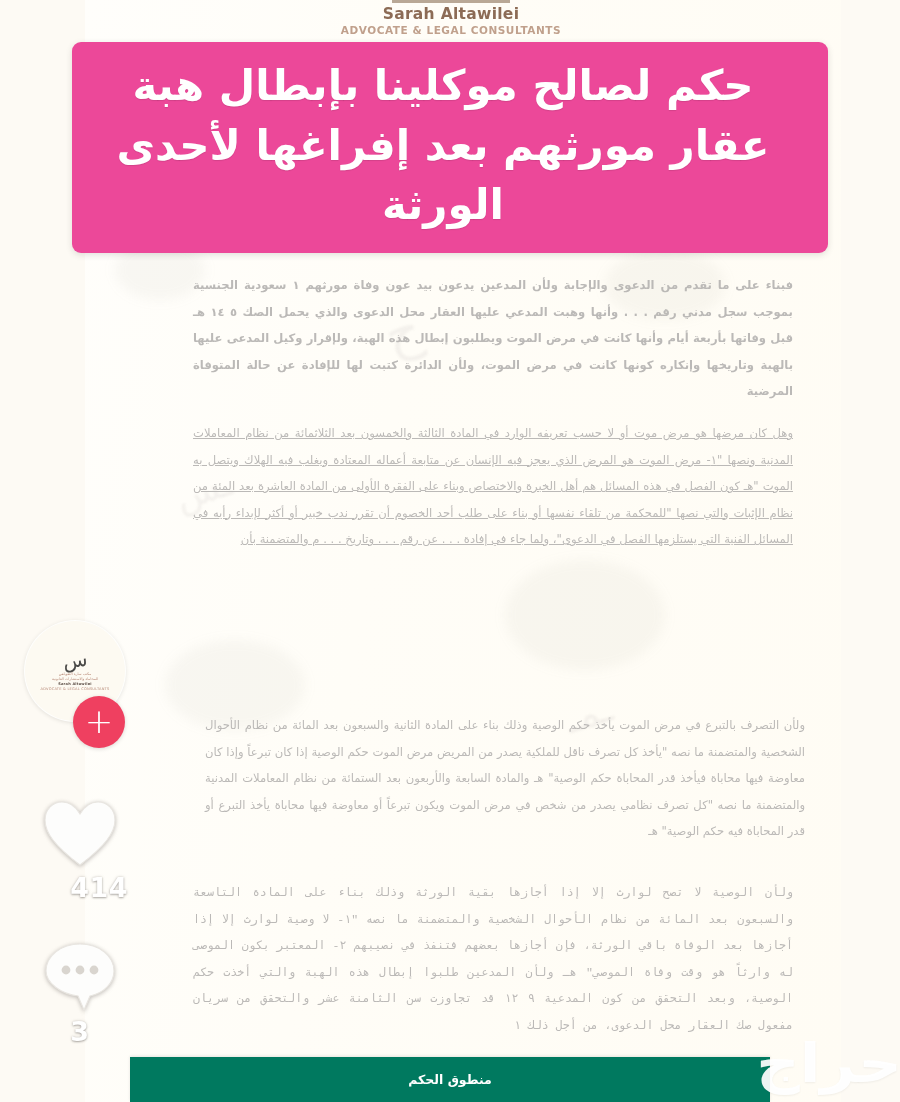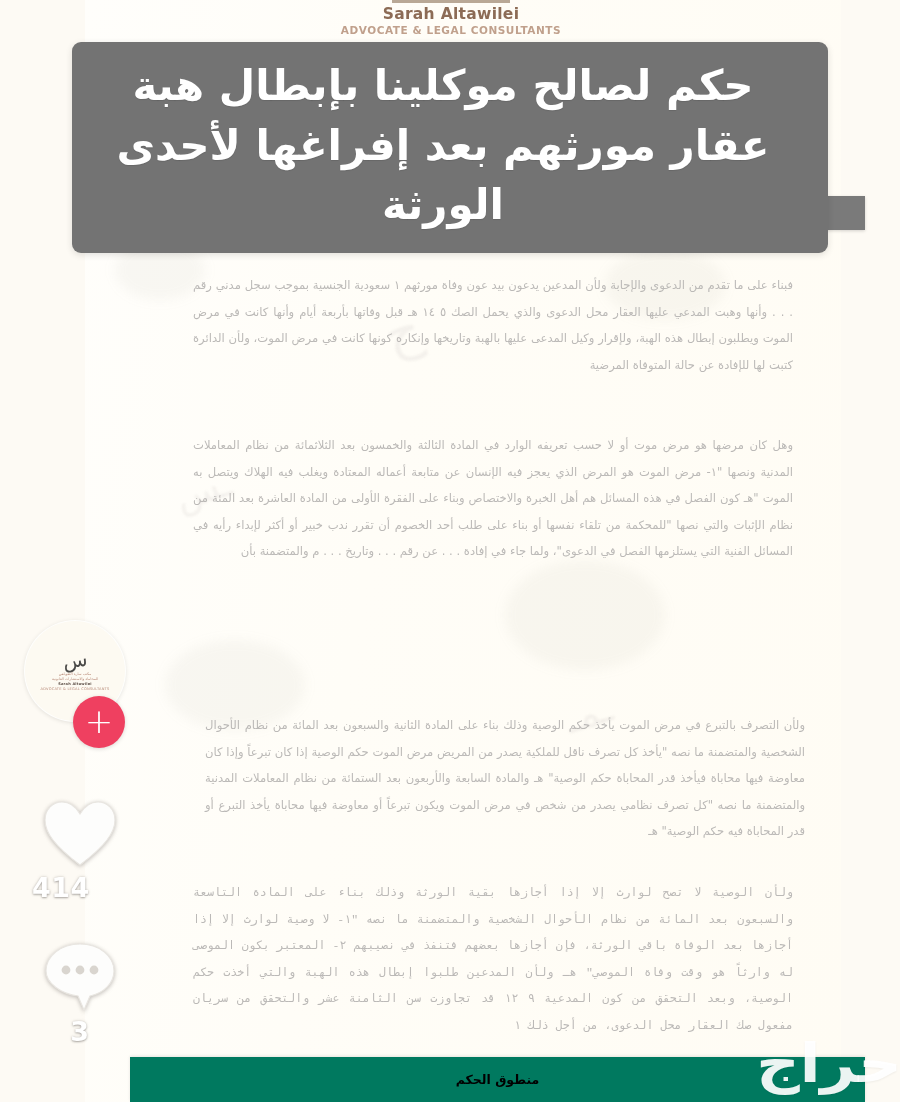"حكم لصالح موكلينا بإبطال هبة" #headline { background: #737373 -> #ec4899 }
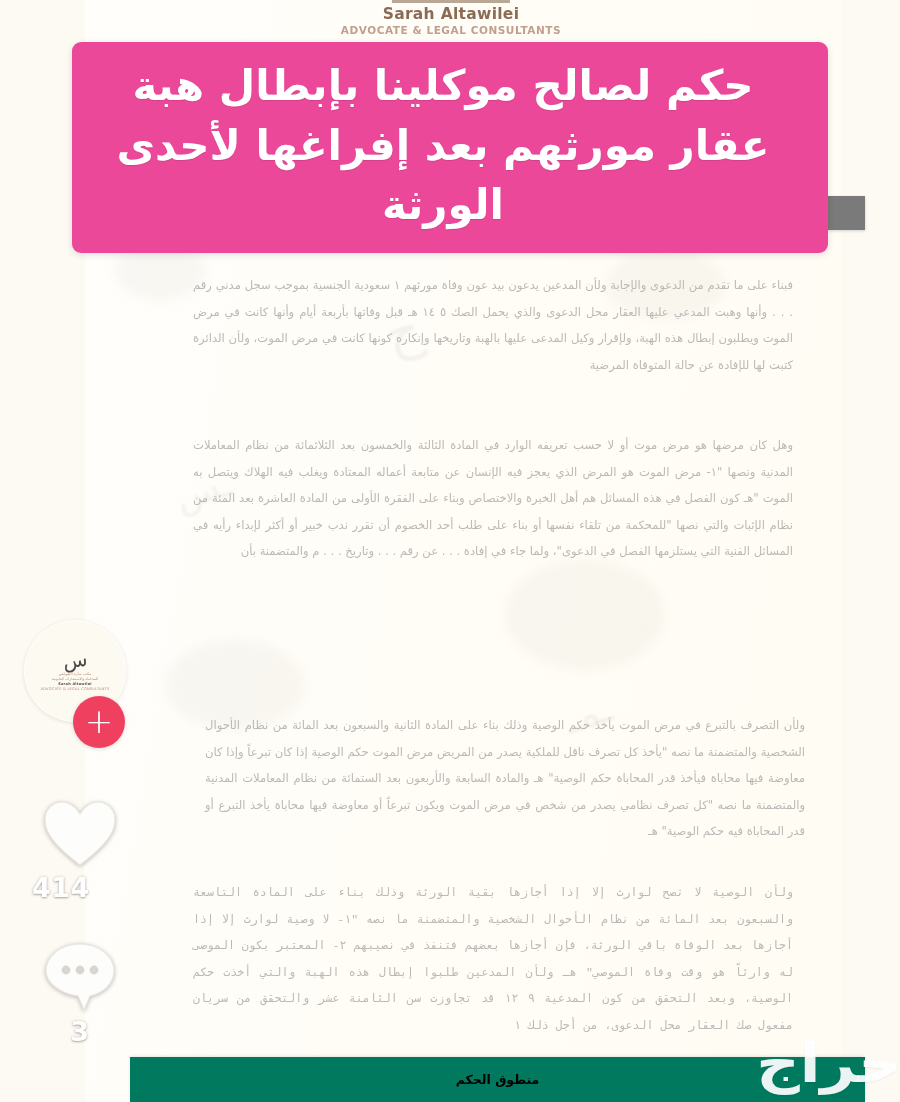"فبناء على ما تقدم من" #block-1 { font-weight: none -> bold }
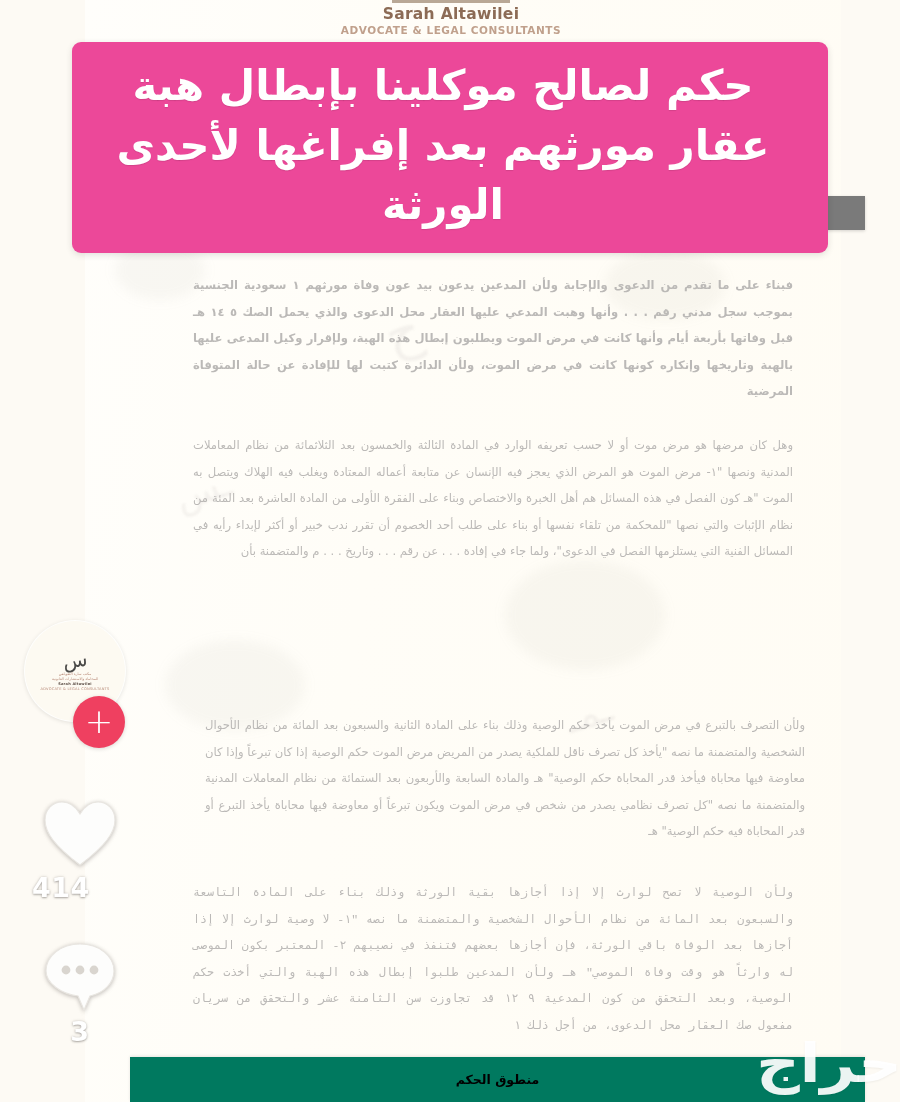"وهل كان مرضها هو مرض" #block-2 { text-decoration: none -> underline; top: 432px -> 420px }
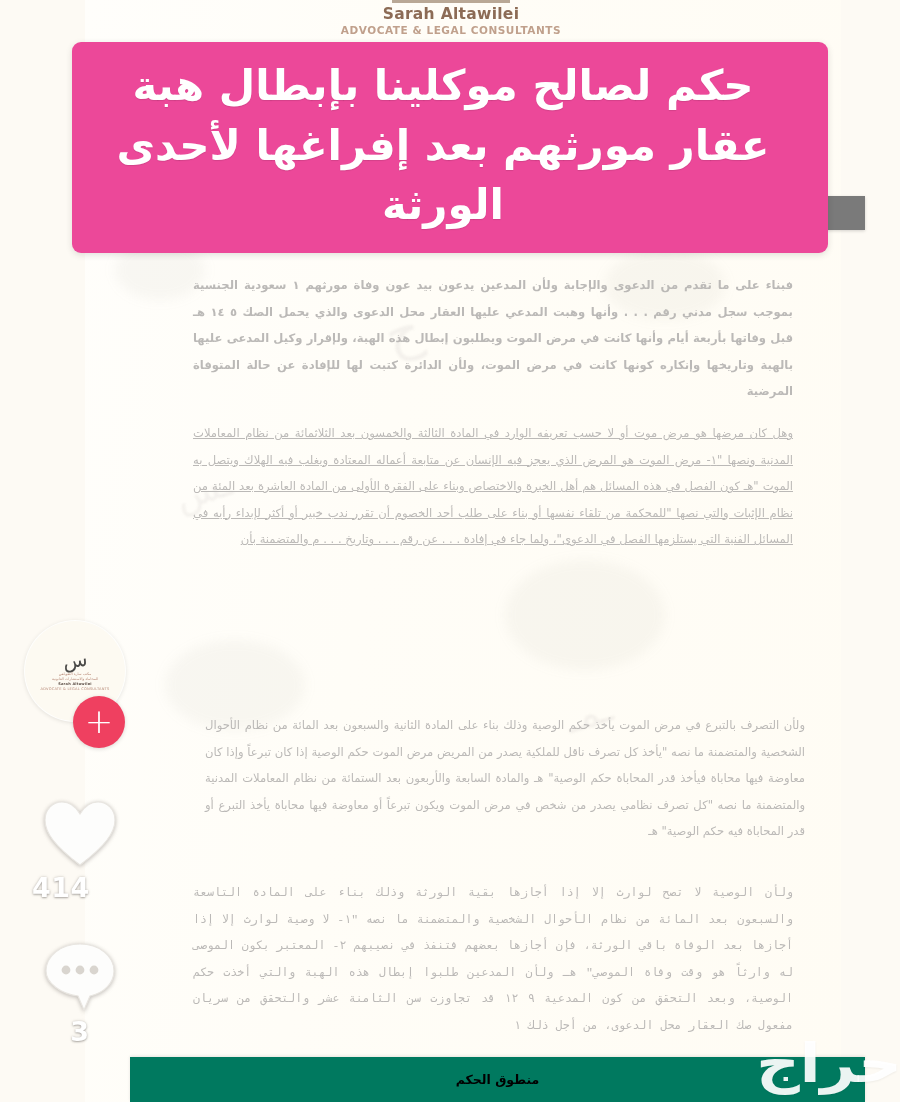"414" #like-wrap { text-align: left -> right }
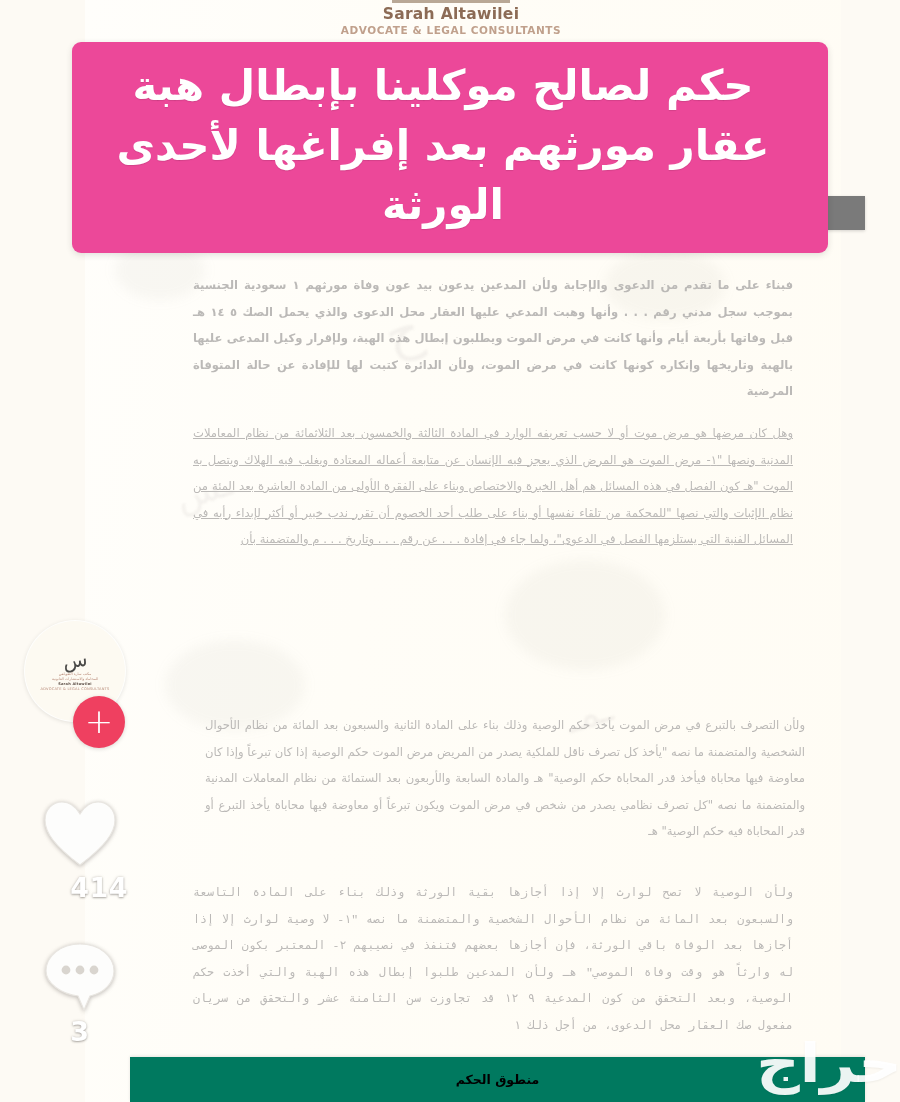"منطوق الحكم" .section-bar { color: #000000 -> #ffffff; width: 735px -> 640px }
